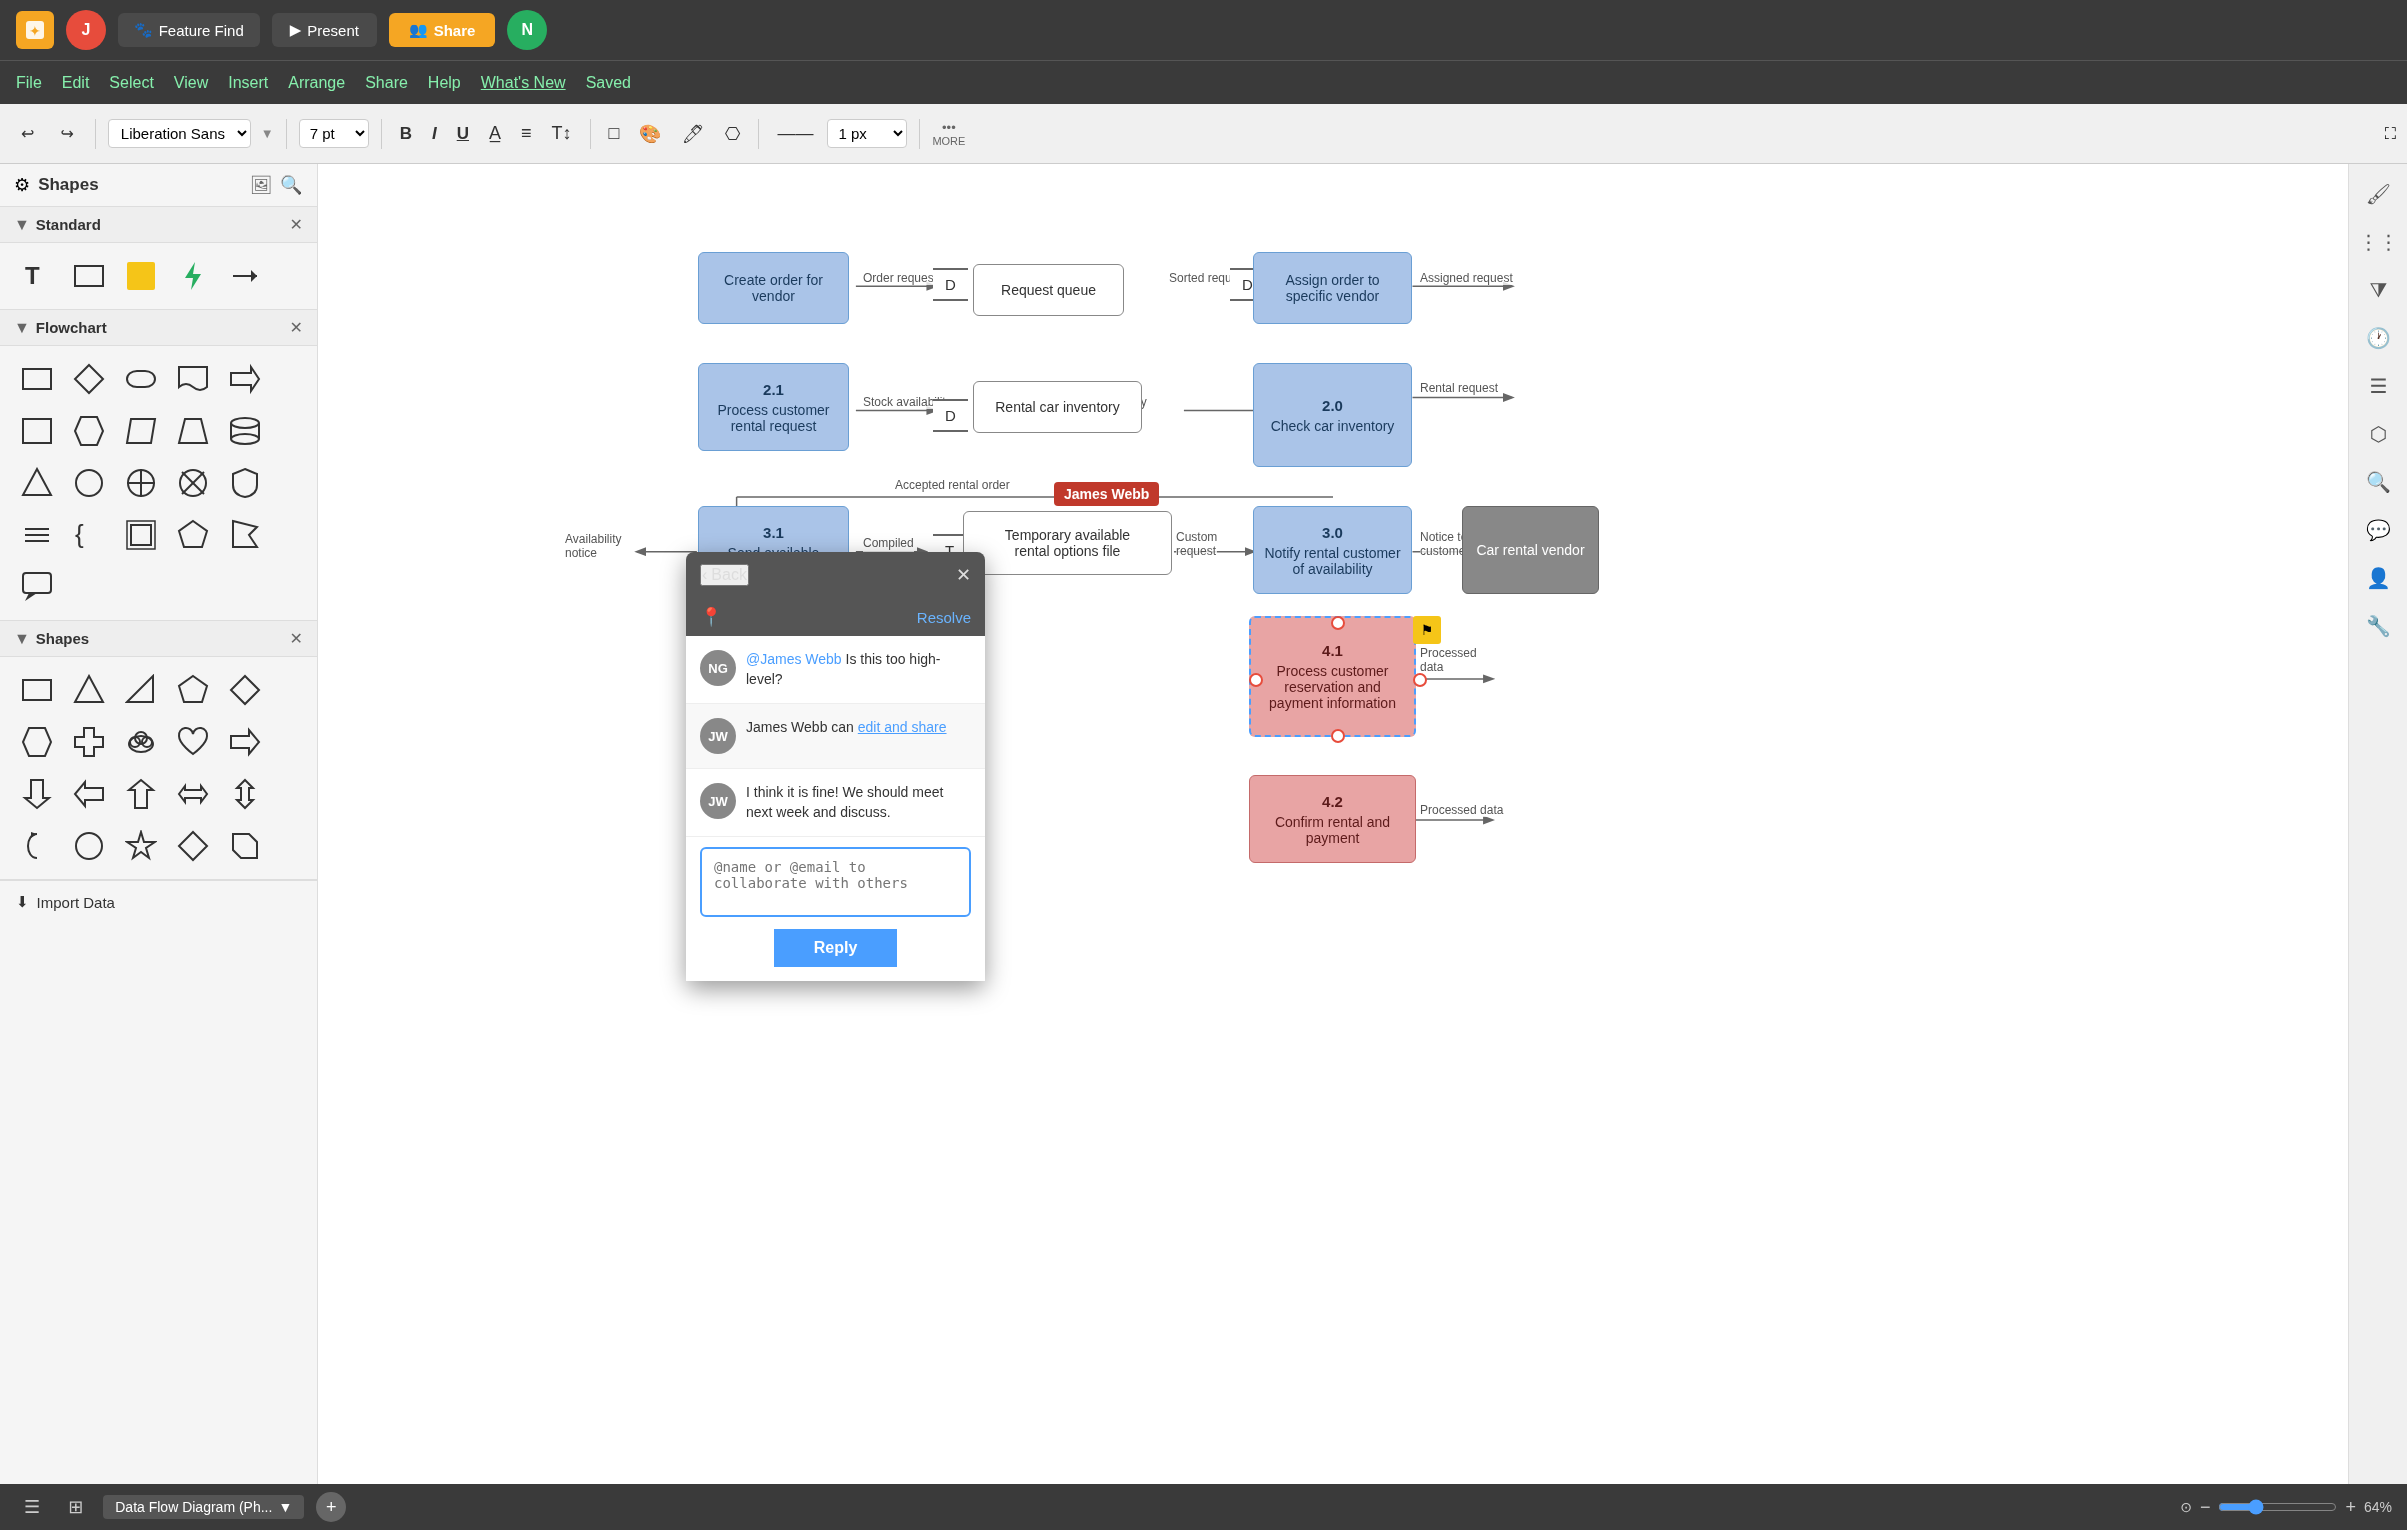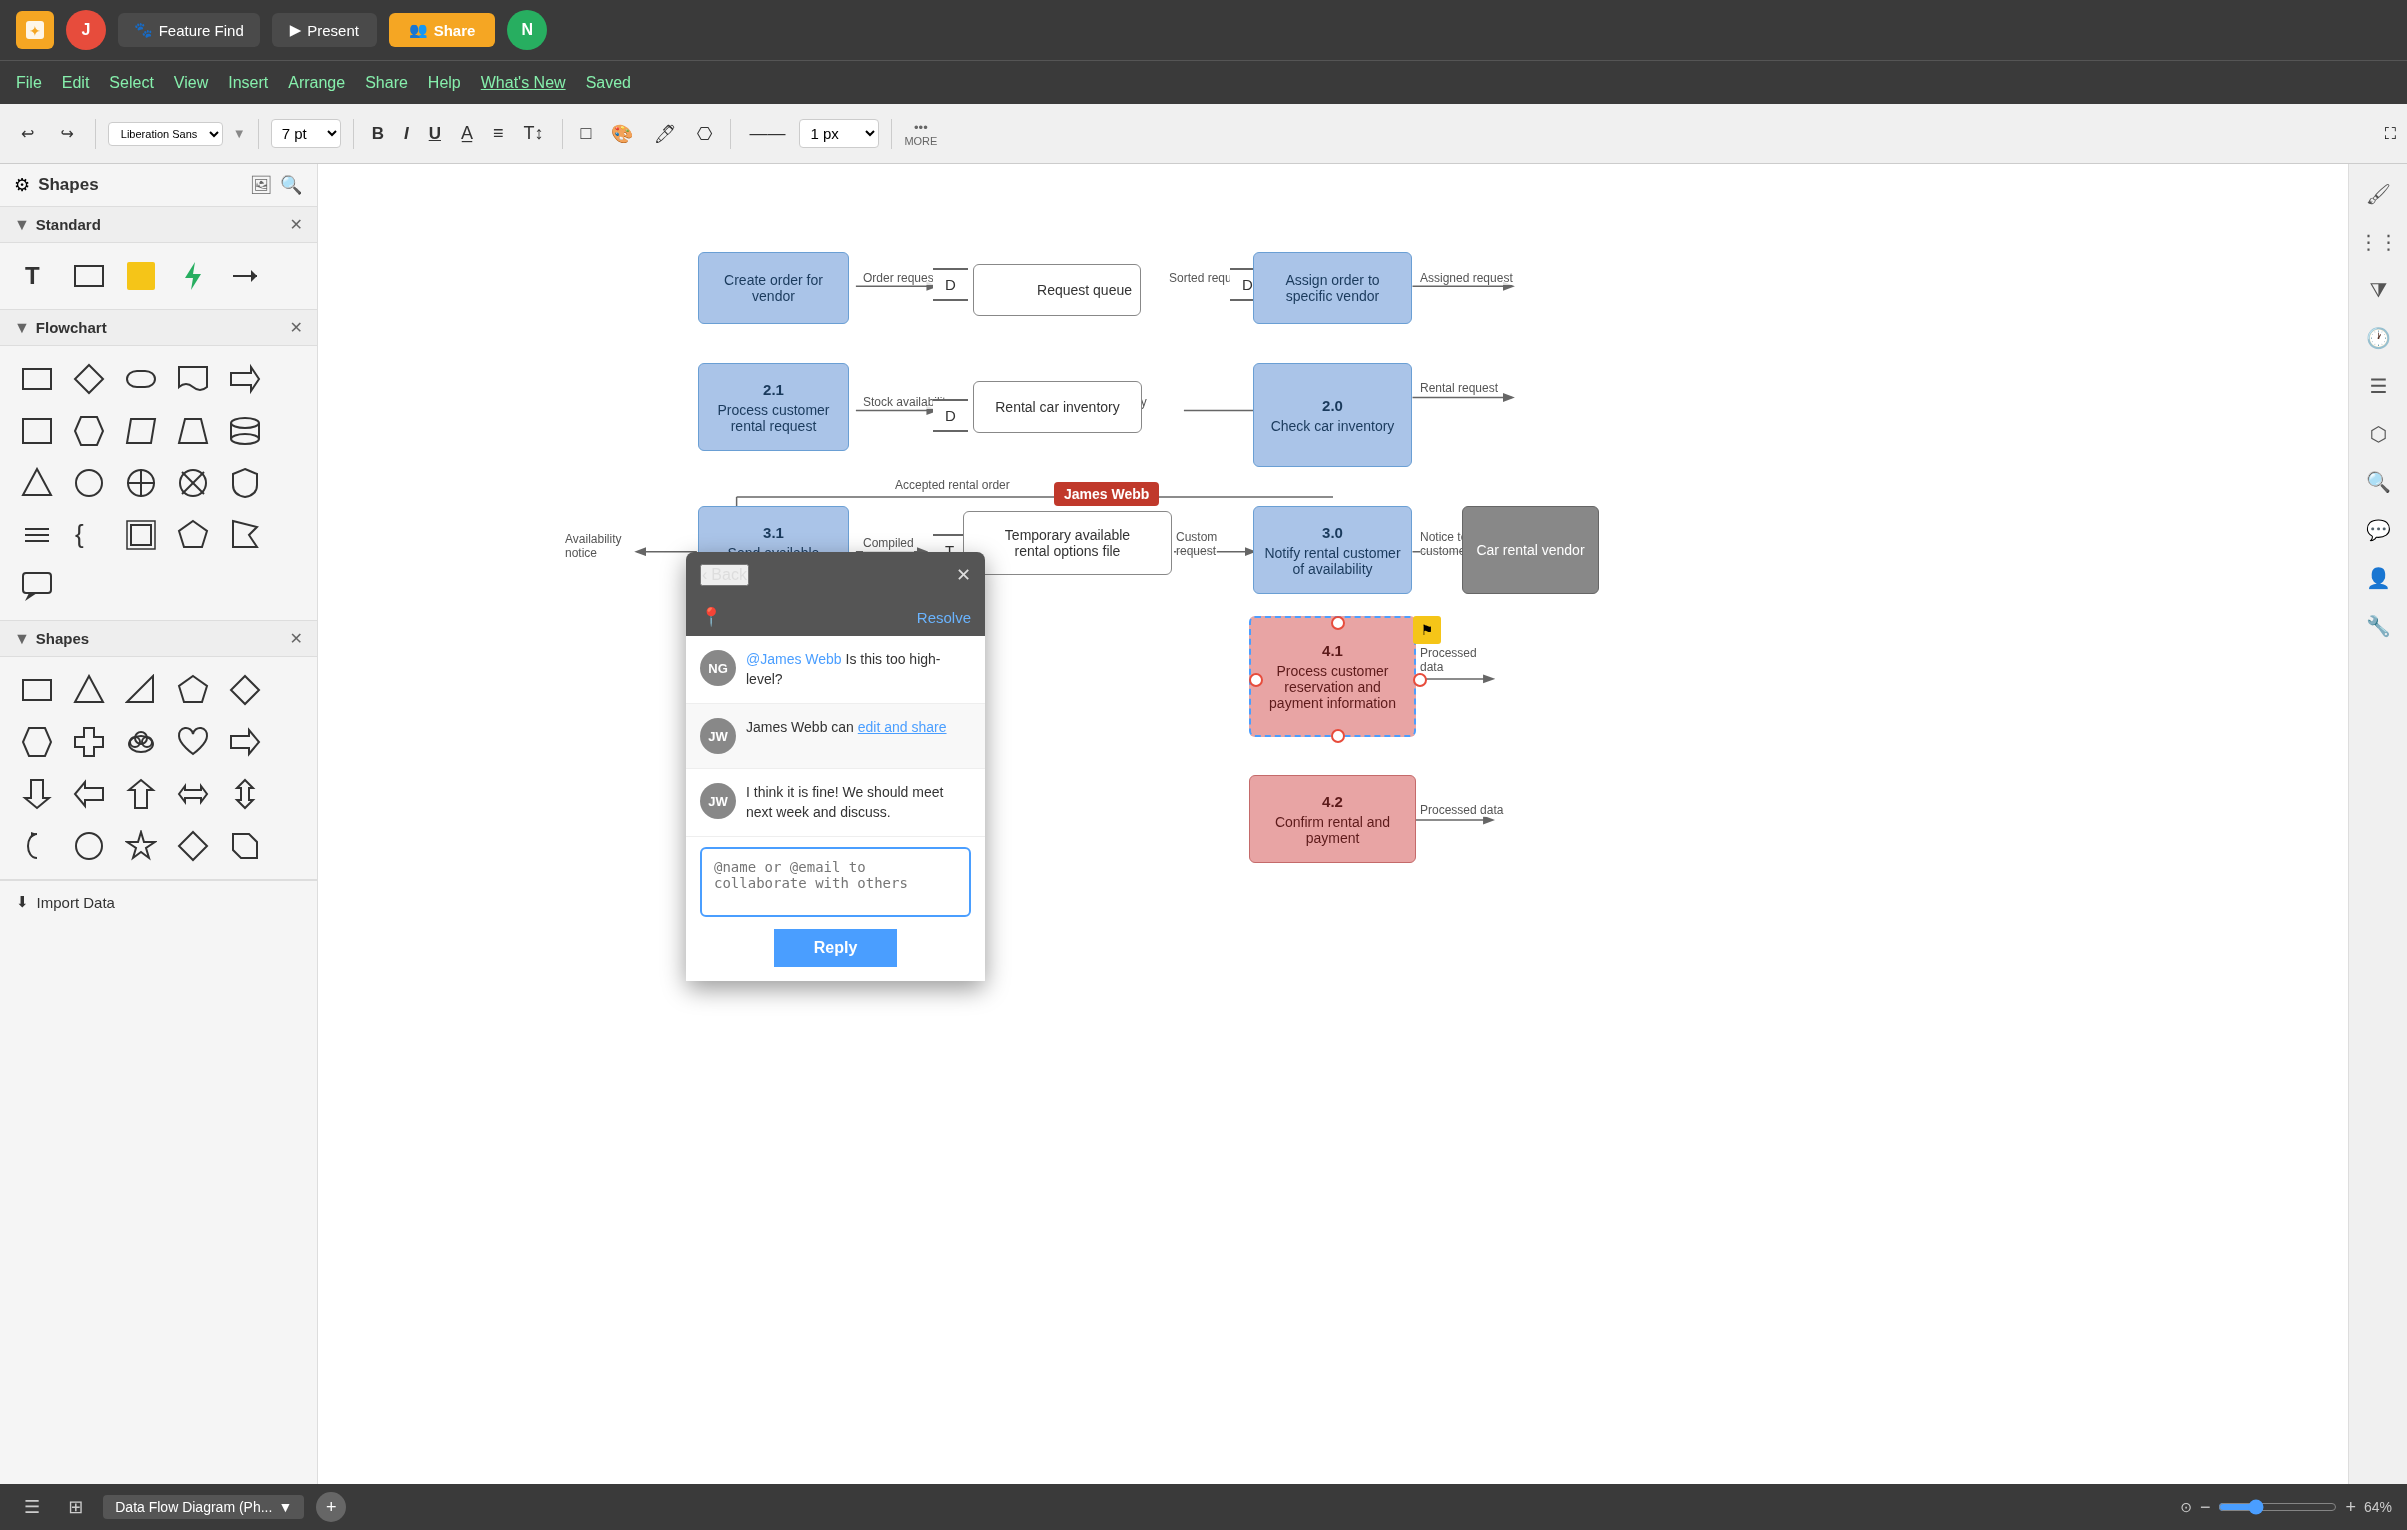"Liberation Sans" .font-select { font-size: 11px -> 15px }
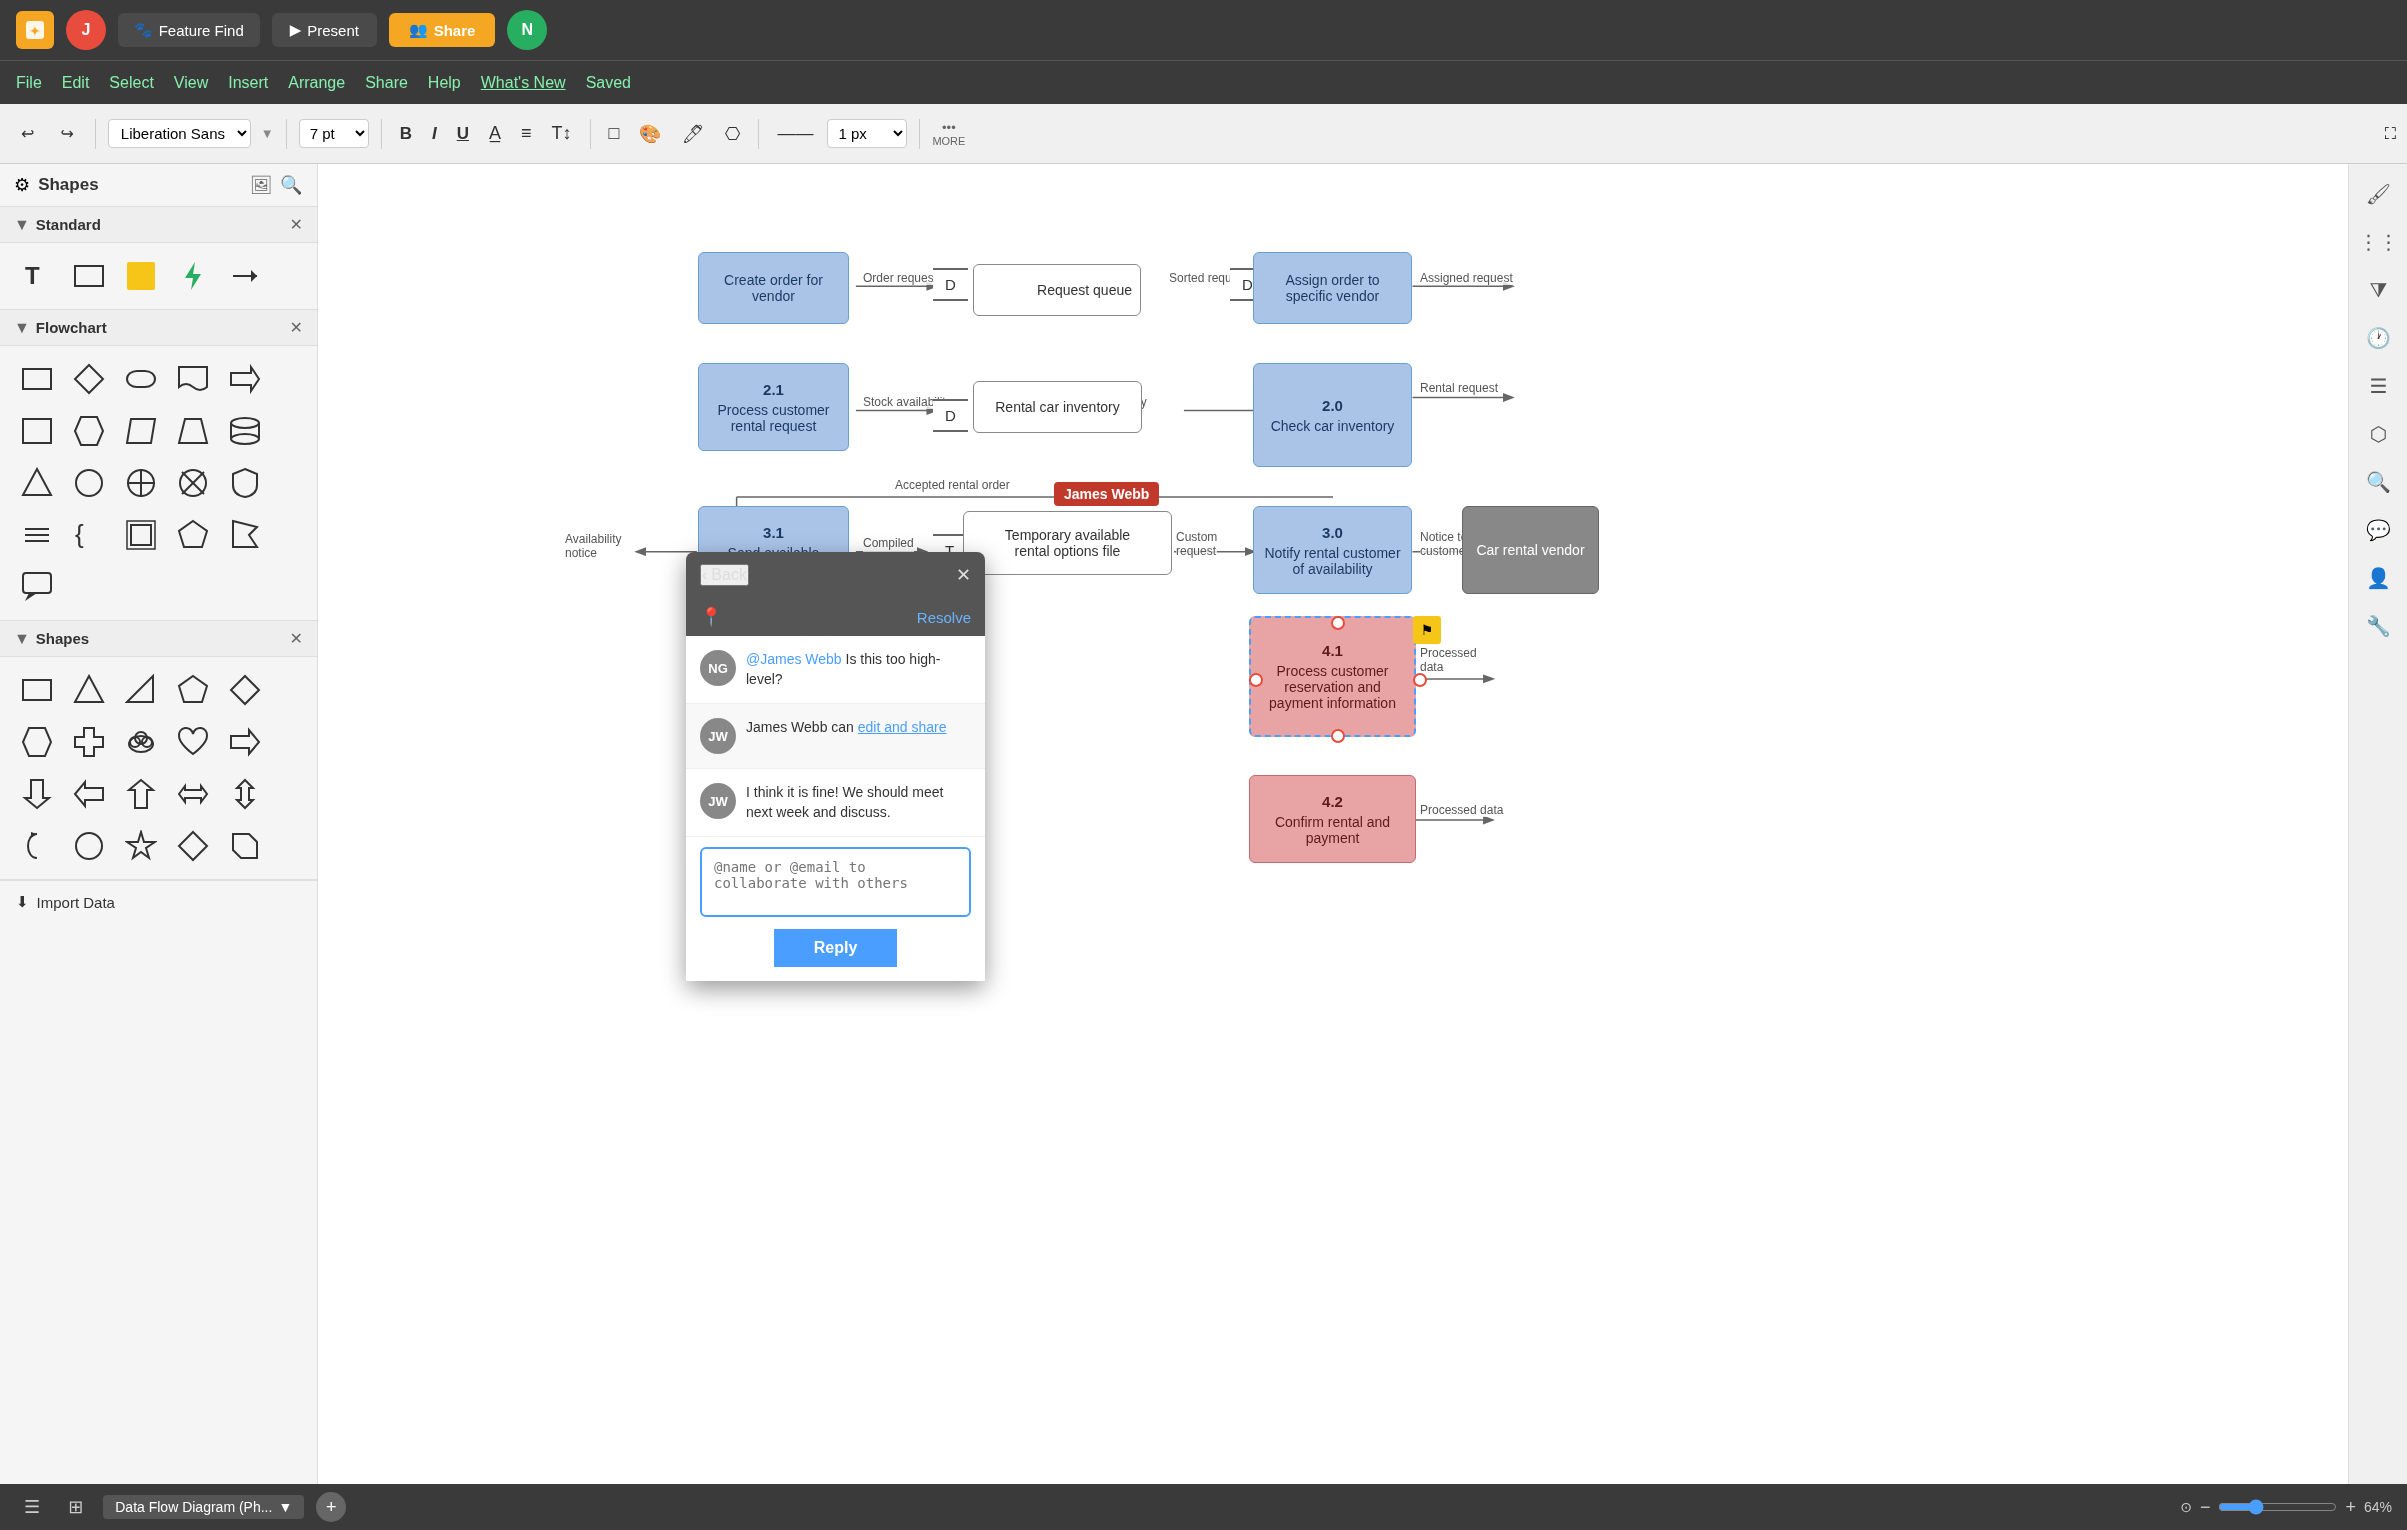"Request queue" div.node { align-items: flex-end -> none; width: 168px -> 151px }
